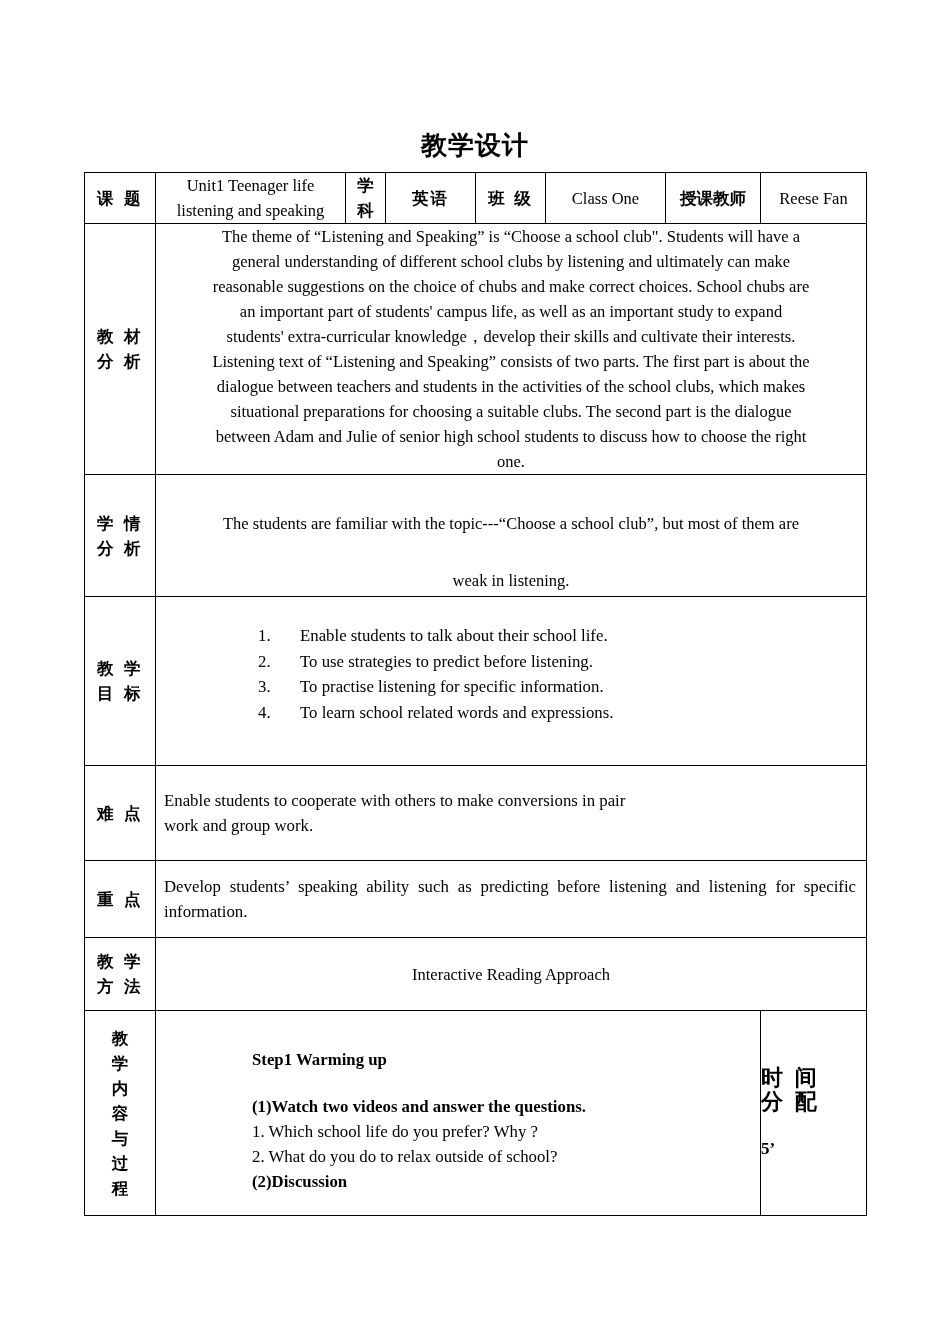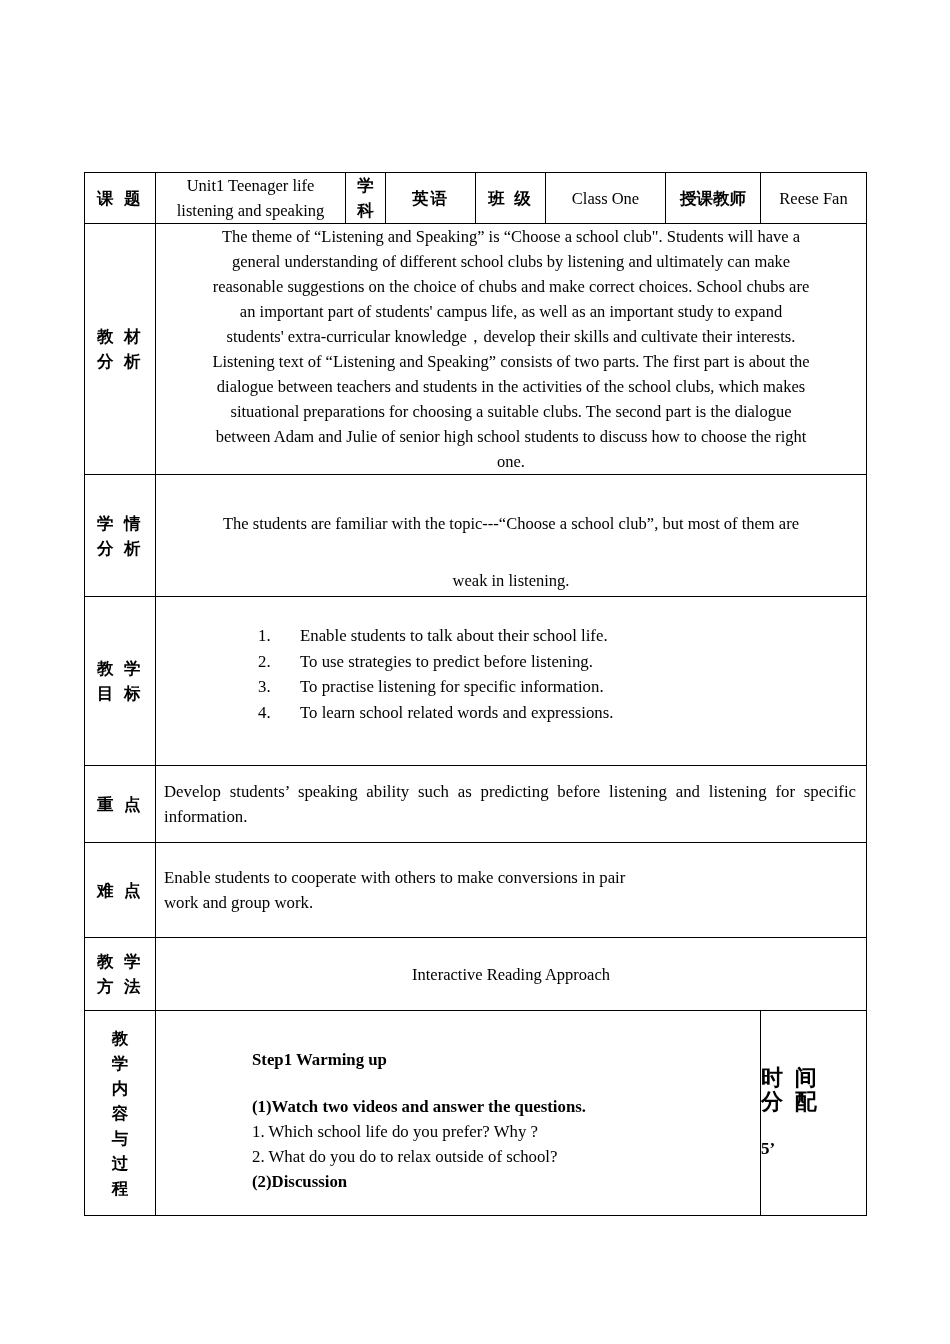"教学设计" div.doc-title { html: none -> <div>教学设计</div> }
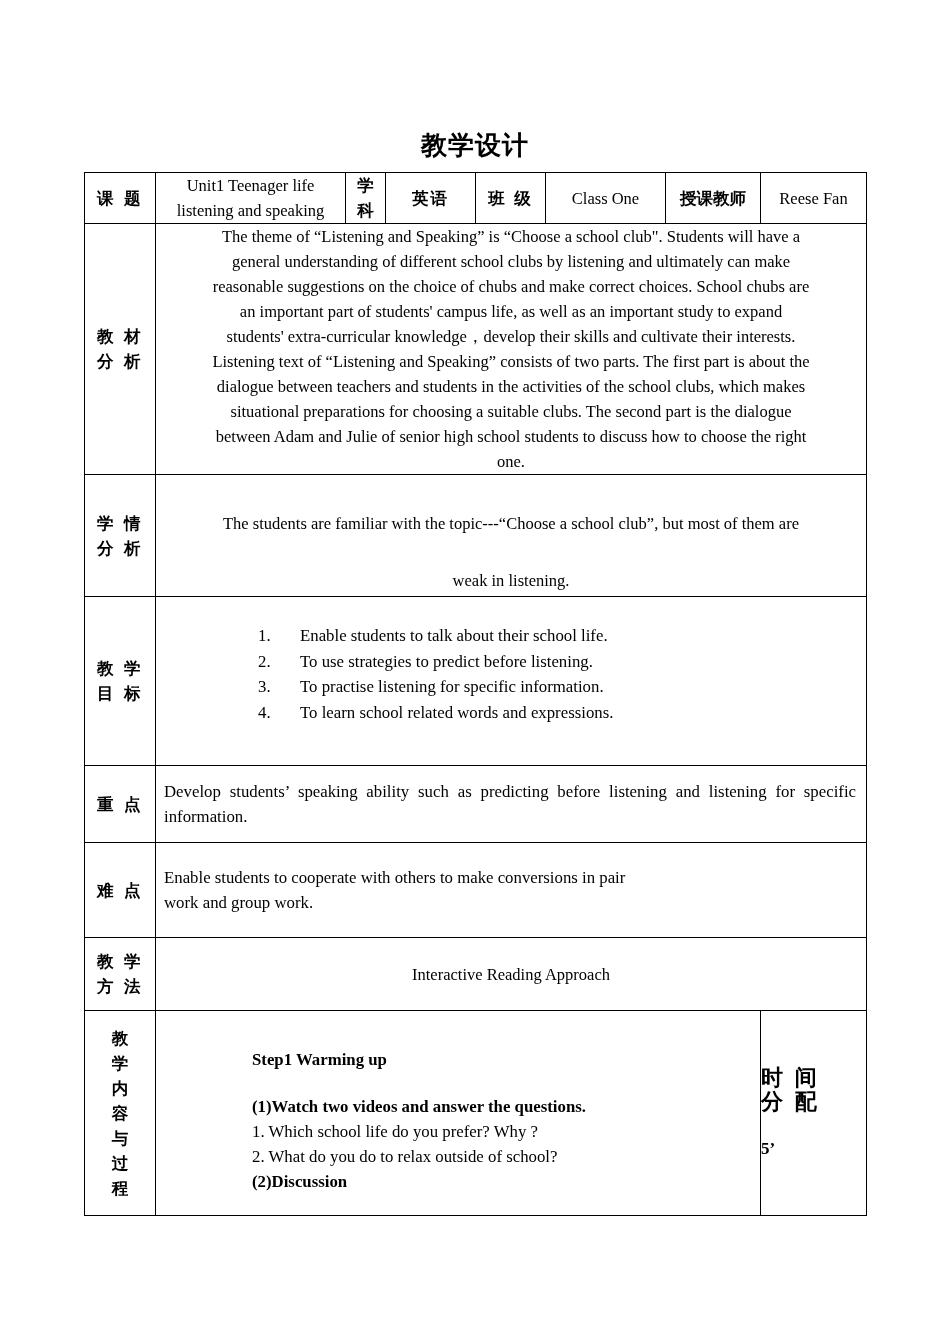"重 点" tr { order: before "难 点" -> after "难 点" }
